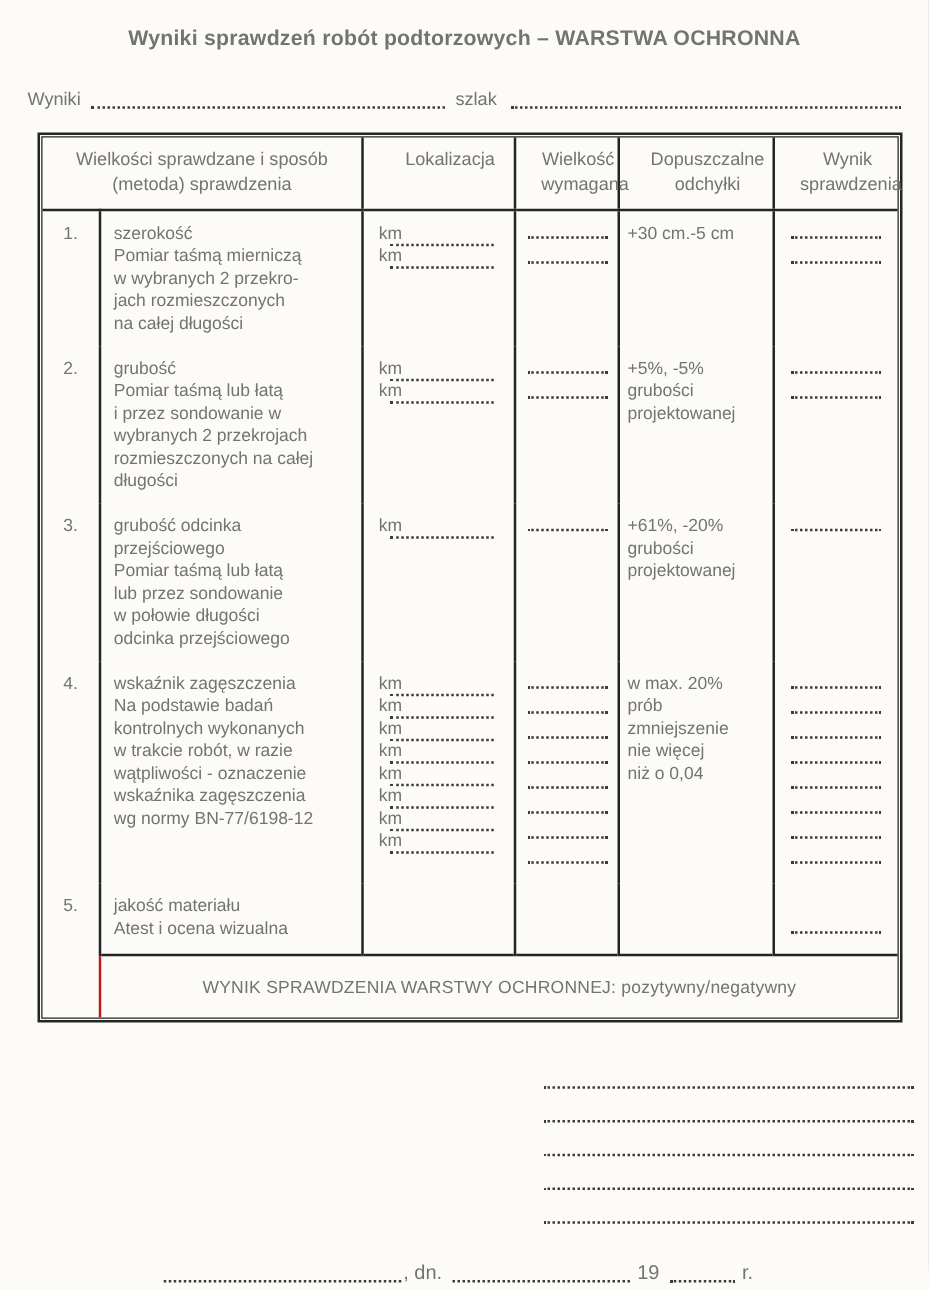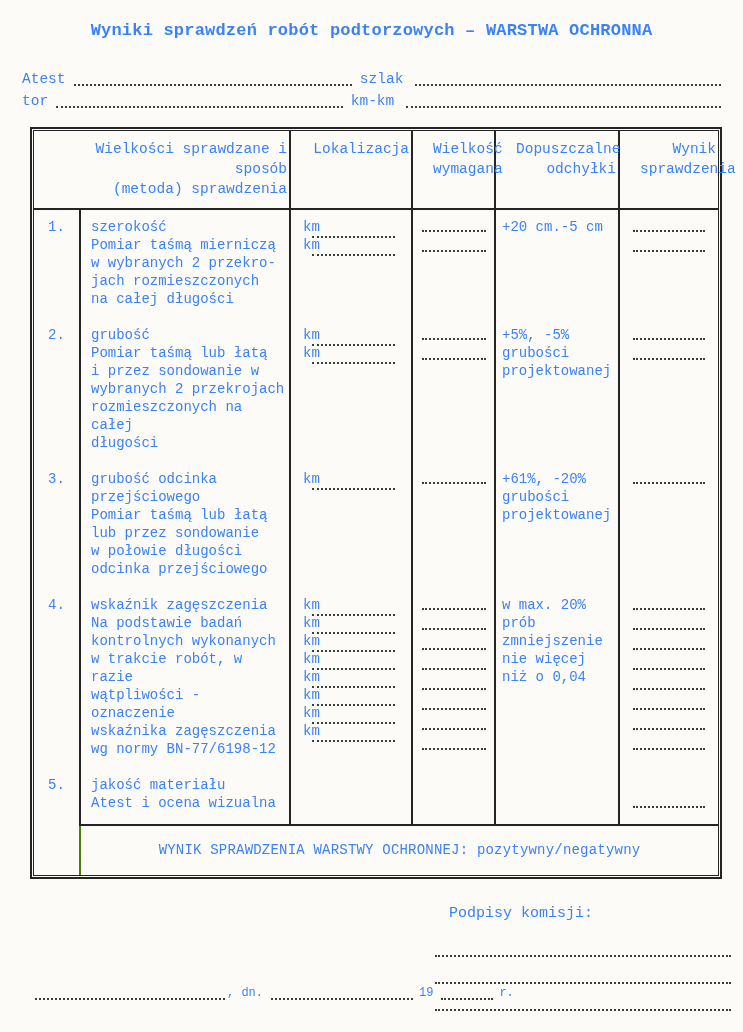"Wyniki sprawdzeń robót podtorzowych –" .page { color: #3b82f6 -> #737373; font-family: Liberation Mono, monospace -> Liberation Sans, sans-serif }
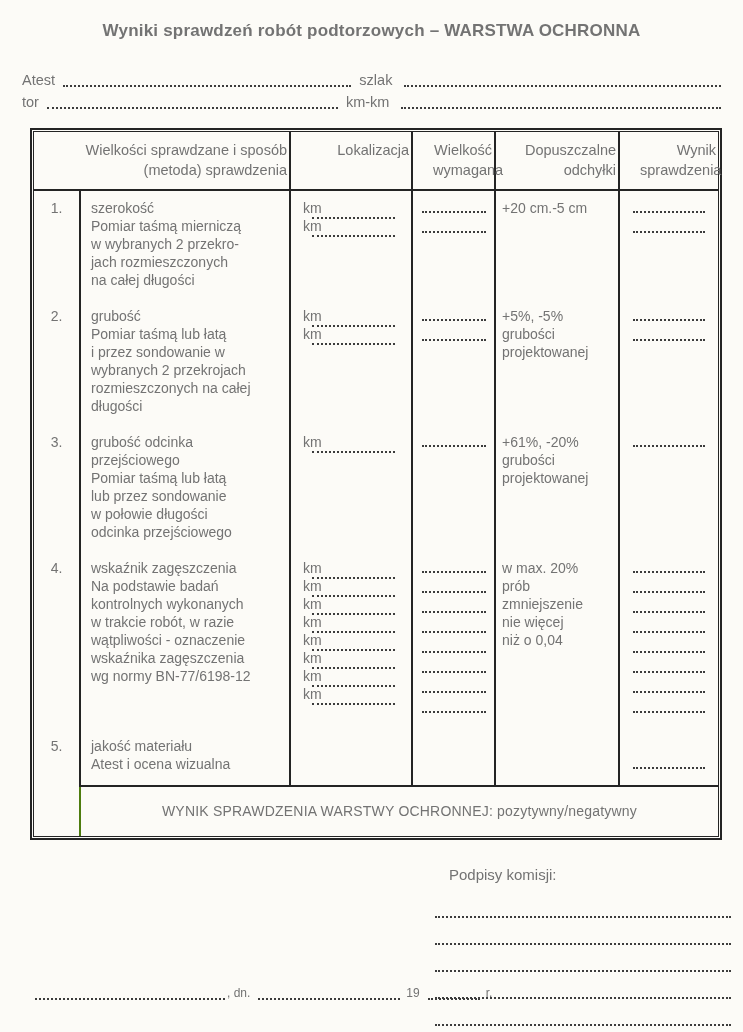"Atest" span.f-label { text: Atest -> Wyniki }
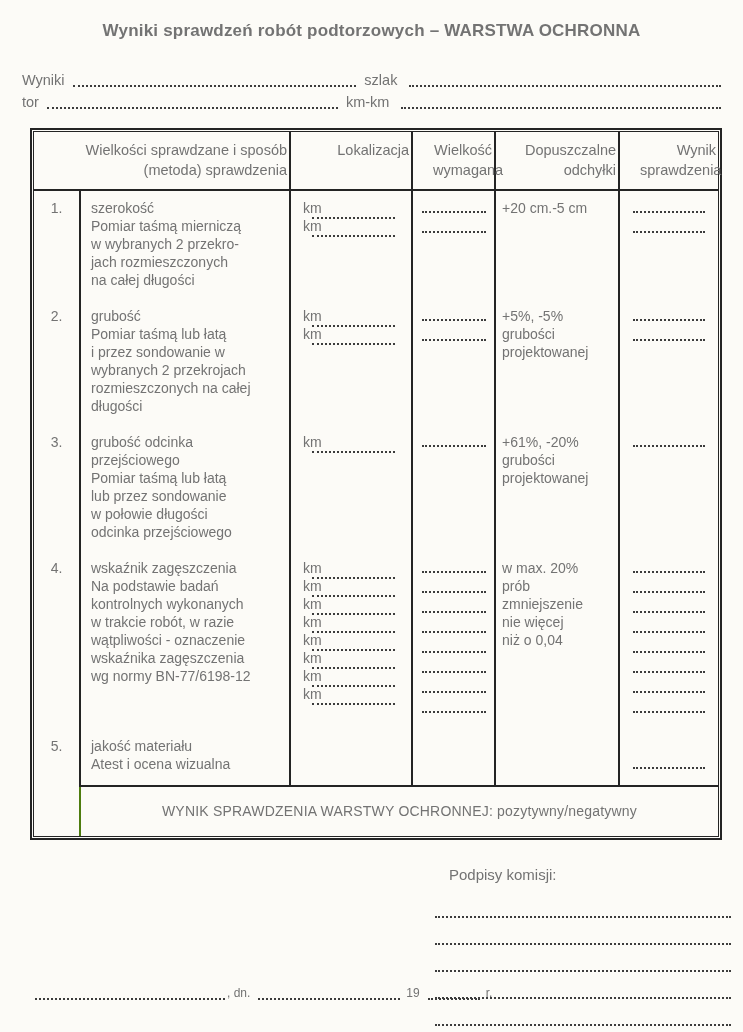"tor" div.field-row { html: <div> <span>tor</span> <span></span> <span>km-km</span> <span></span> </div> -> none }
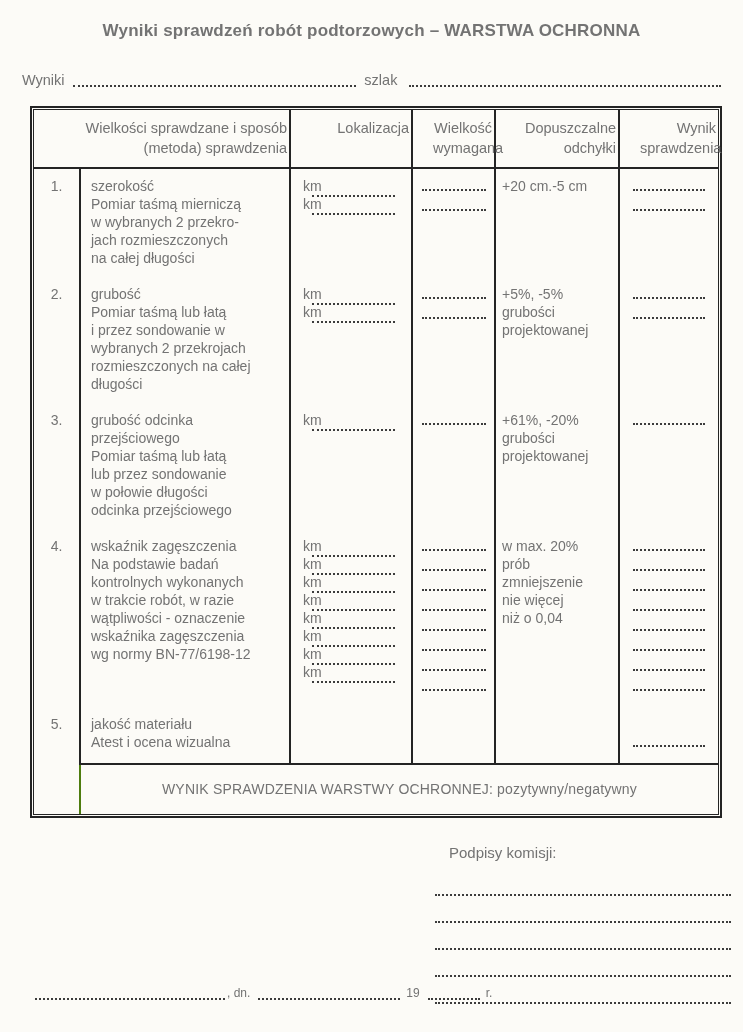"Wielkości sprawdzane i sposób" thead th { text-align: right -> center }
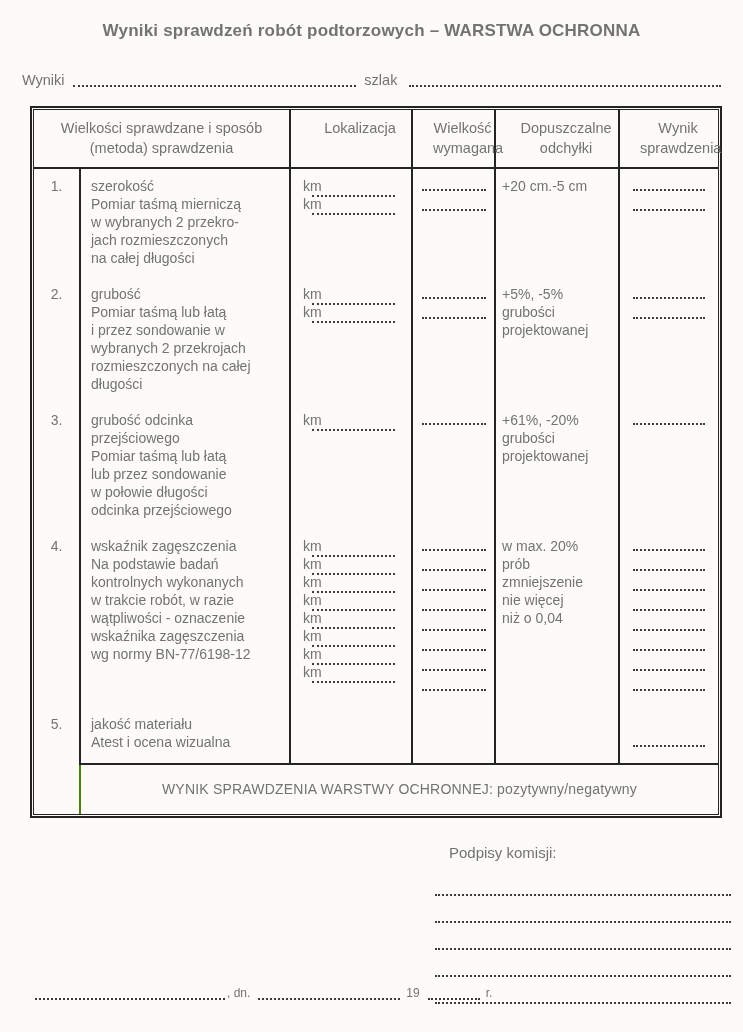"+20 cm.-5 cm" td.cell { text: +20 -> +30 }
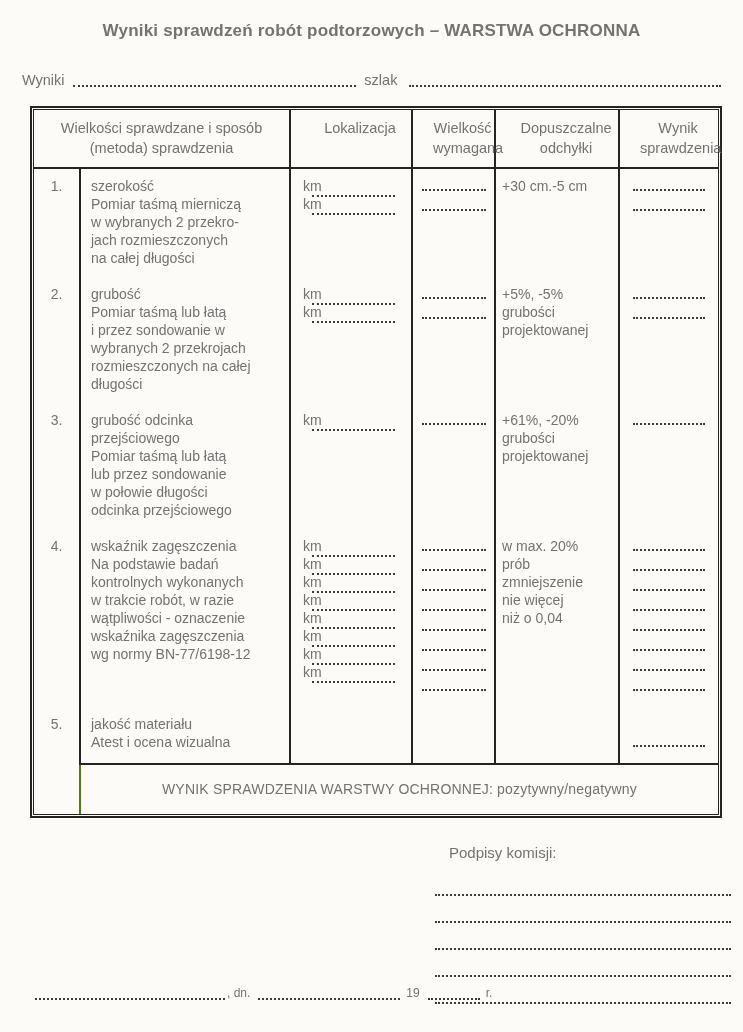"WYNIK SPRAWDZENIA WARSTWY OCHRONNEJ:" .footer-cell { border-left: 2px solid #4d7c0f -> 2px solid #b91c1c }
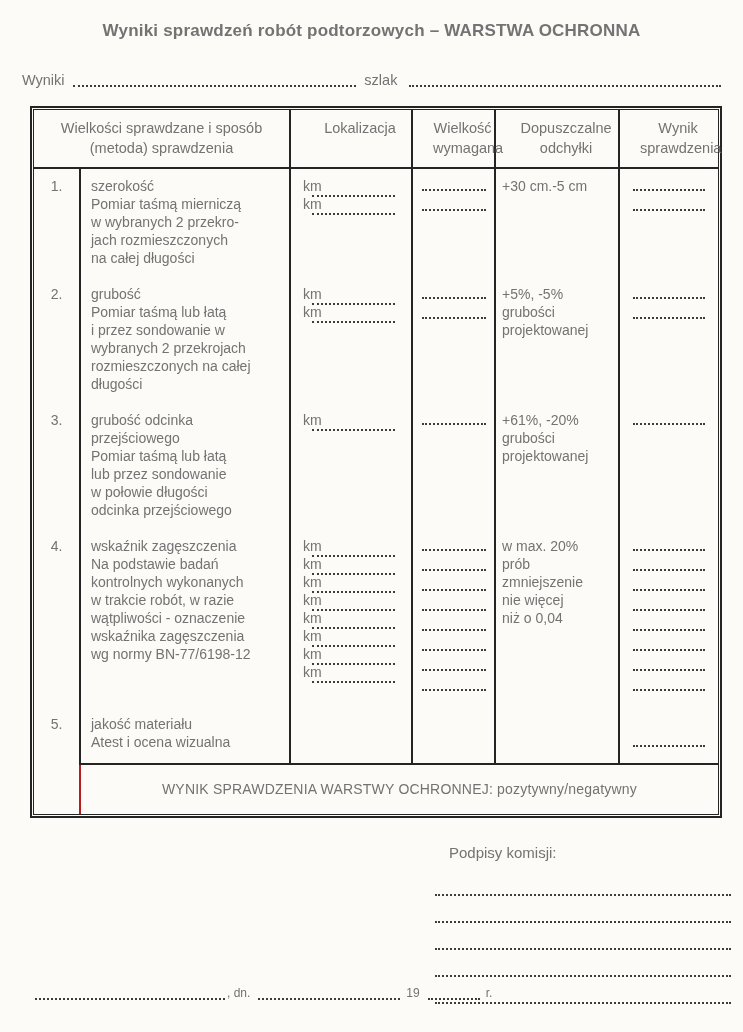"Podpisy komisji:" div.sig-heading { html: <div>Podpisy komisji:</div> -> none }
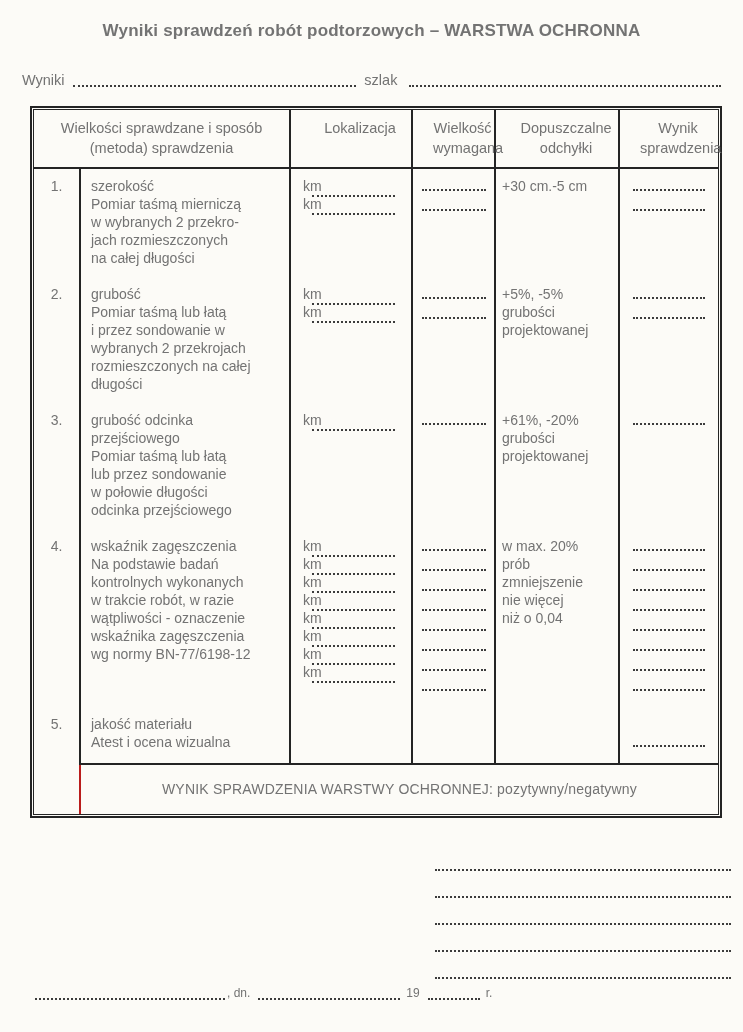", dn." .date-line { bottom: 30px -> 4px; font-size: 12px -> 16px; justify-content: none -> center }
